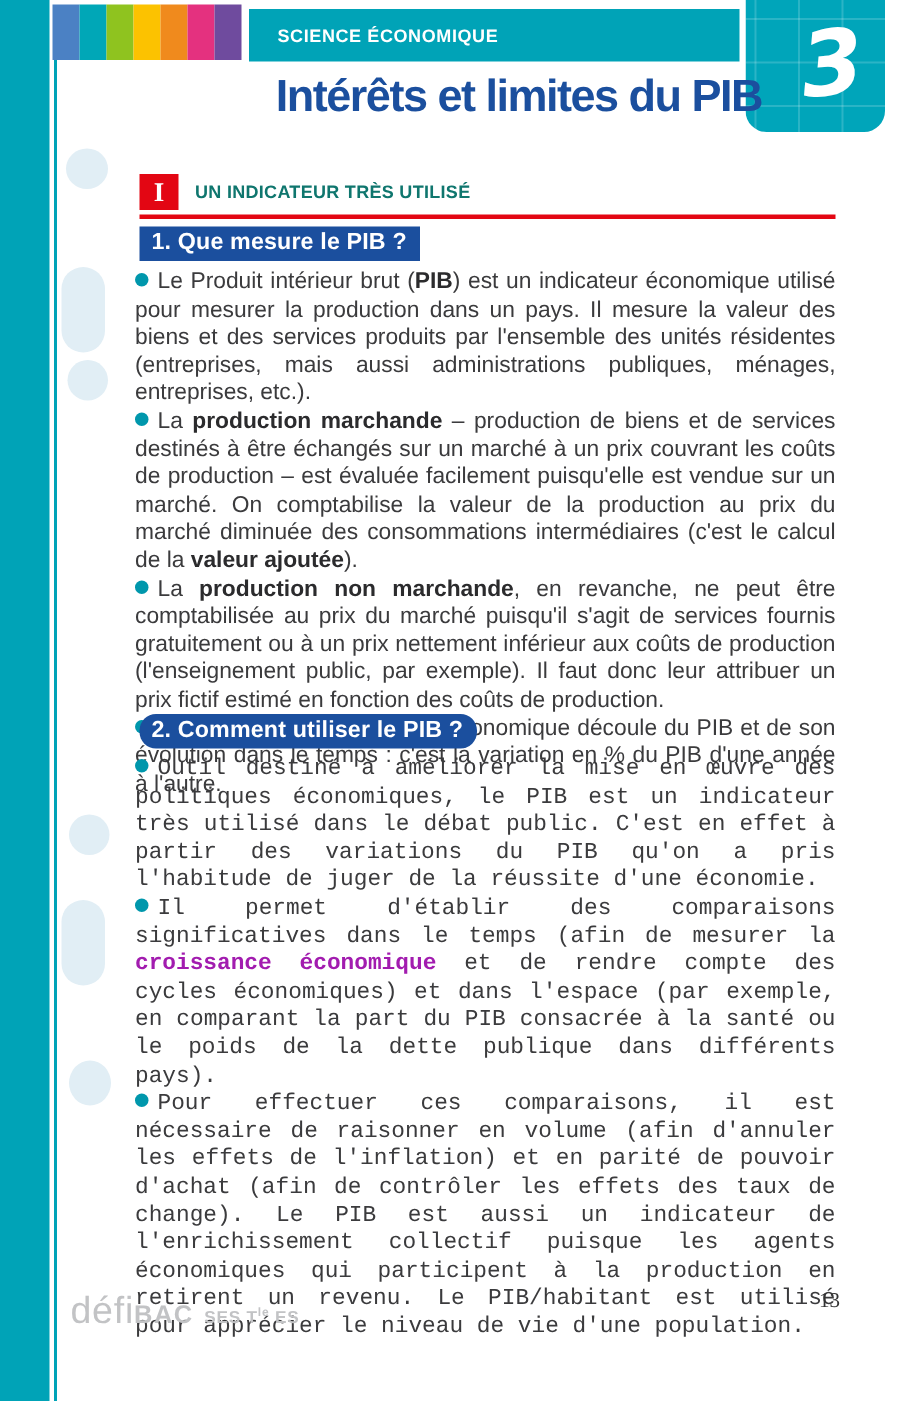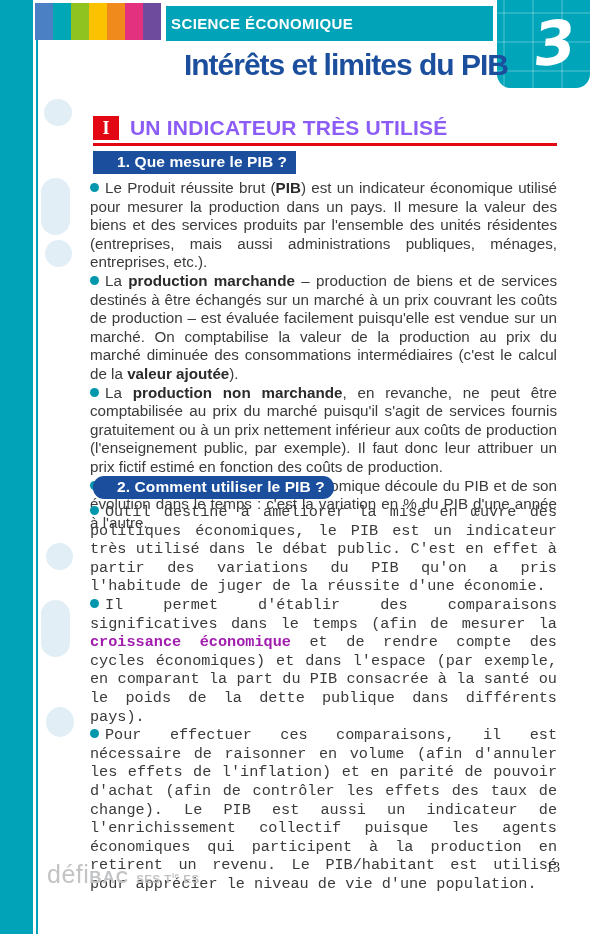"SCIENCE ÉCONOMIQUE" .header-bar span { font-size: 15px -> 12px; margin-left: 5px -> 19px }
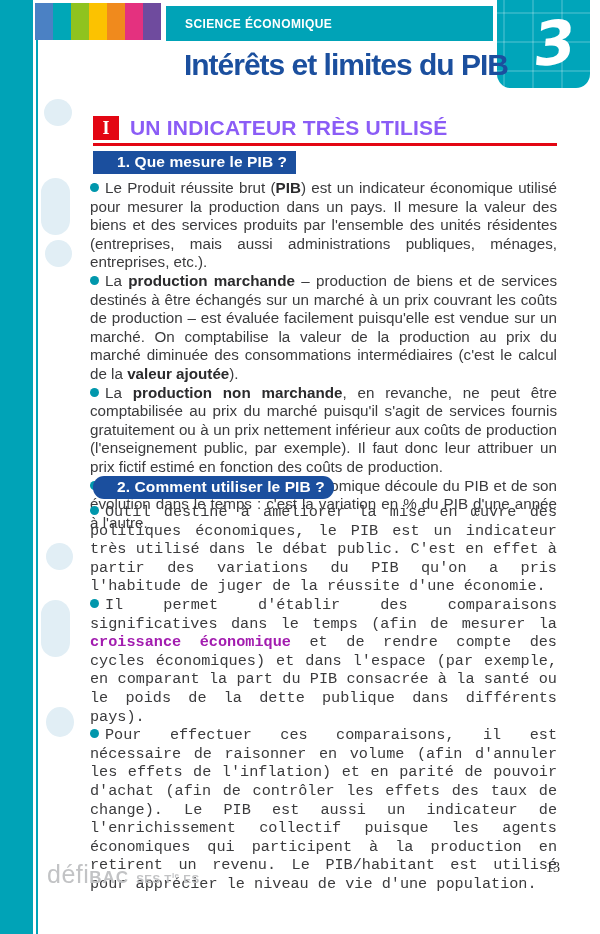"UN INDICATEUR TRÈS UTILISÉ" .section-title { color: #8b5cf6 -> #0f766e; font-size: 21px -> 12px }
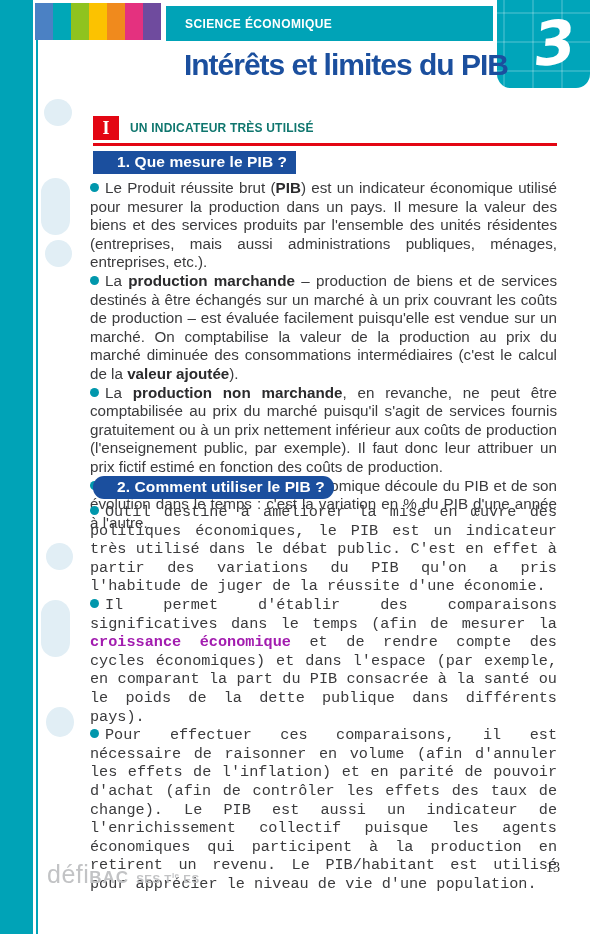"1. Que mesure le PIB" .subhead { padding: 2px 9px 3px 24px -> 2px 9px 3px 8px }
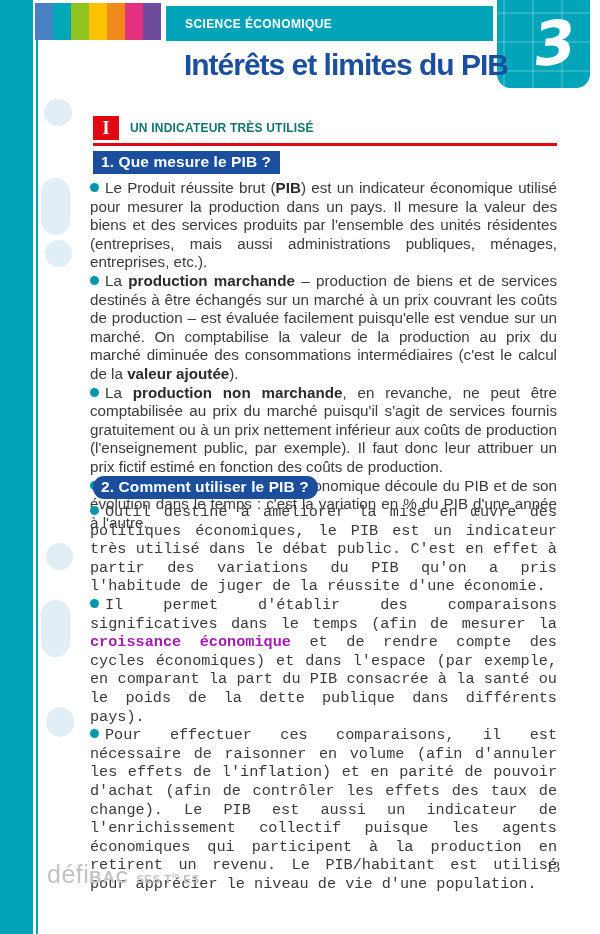"Le Produit réussite brut (" span { text: réussite -> intérieur }
